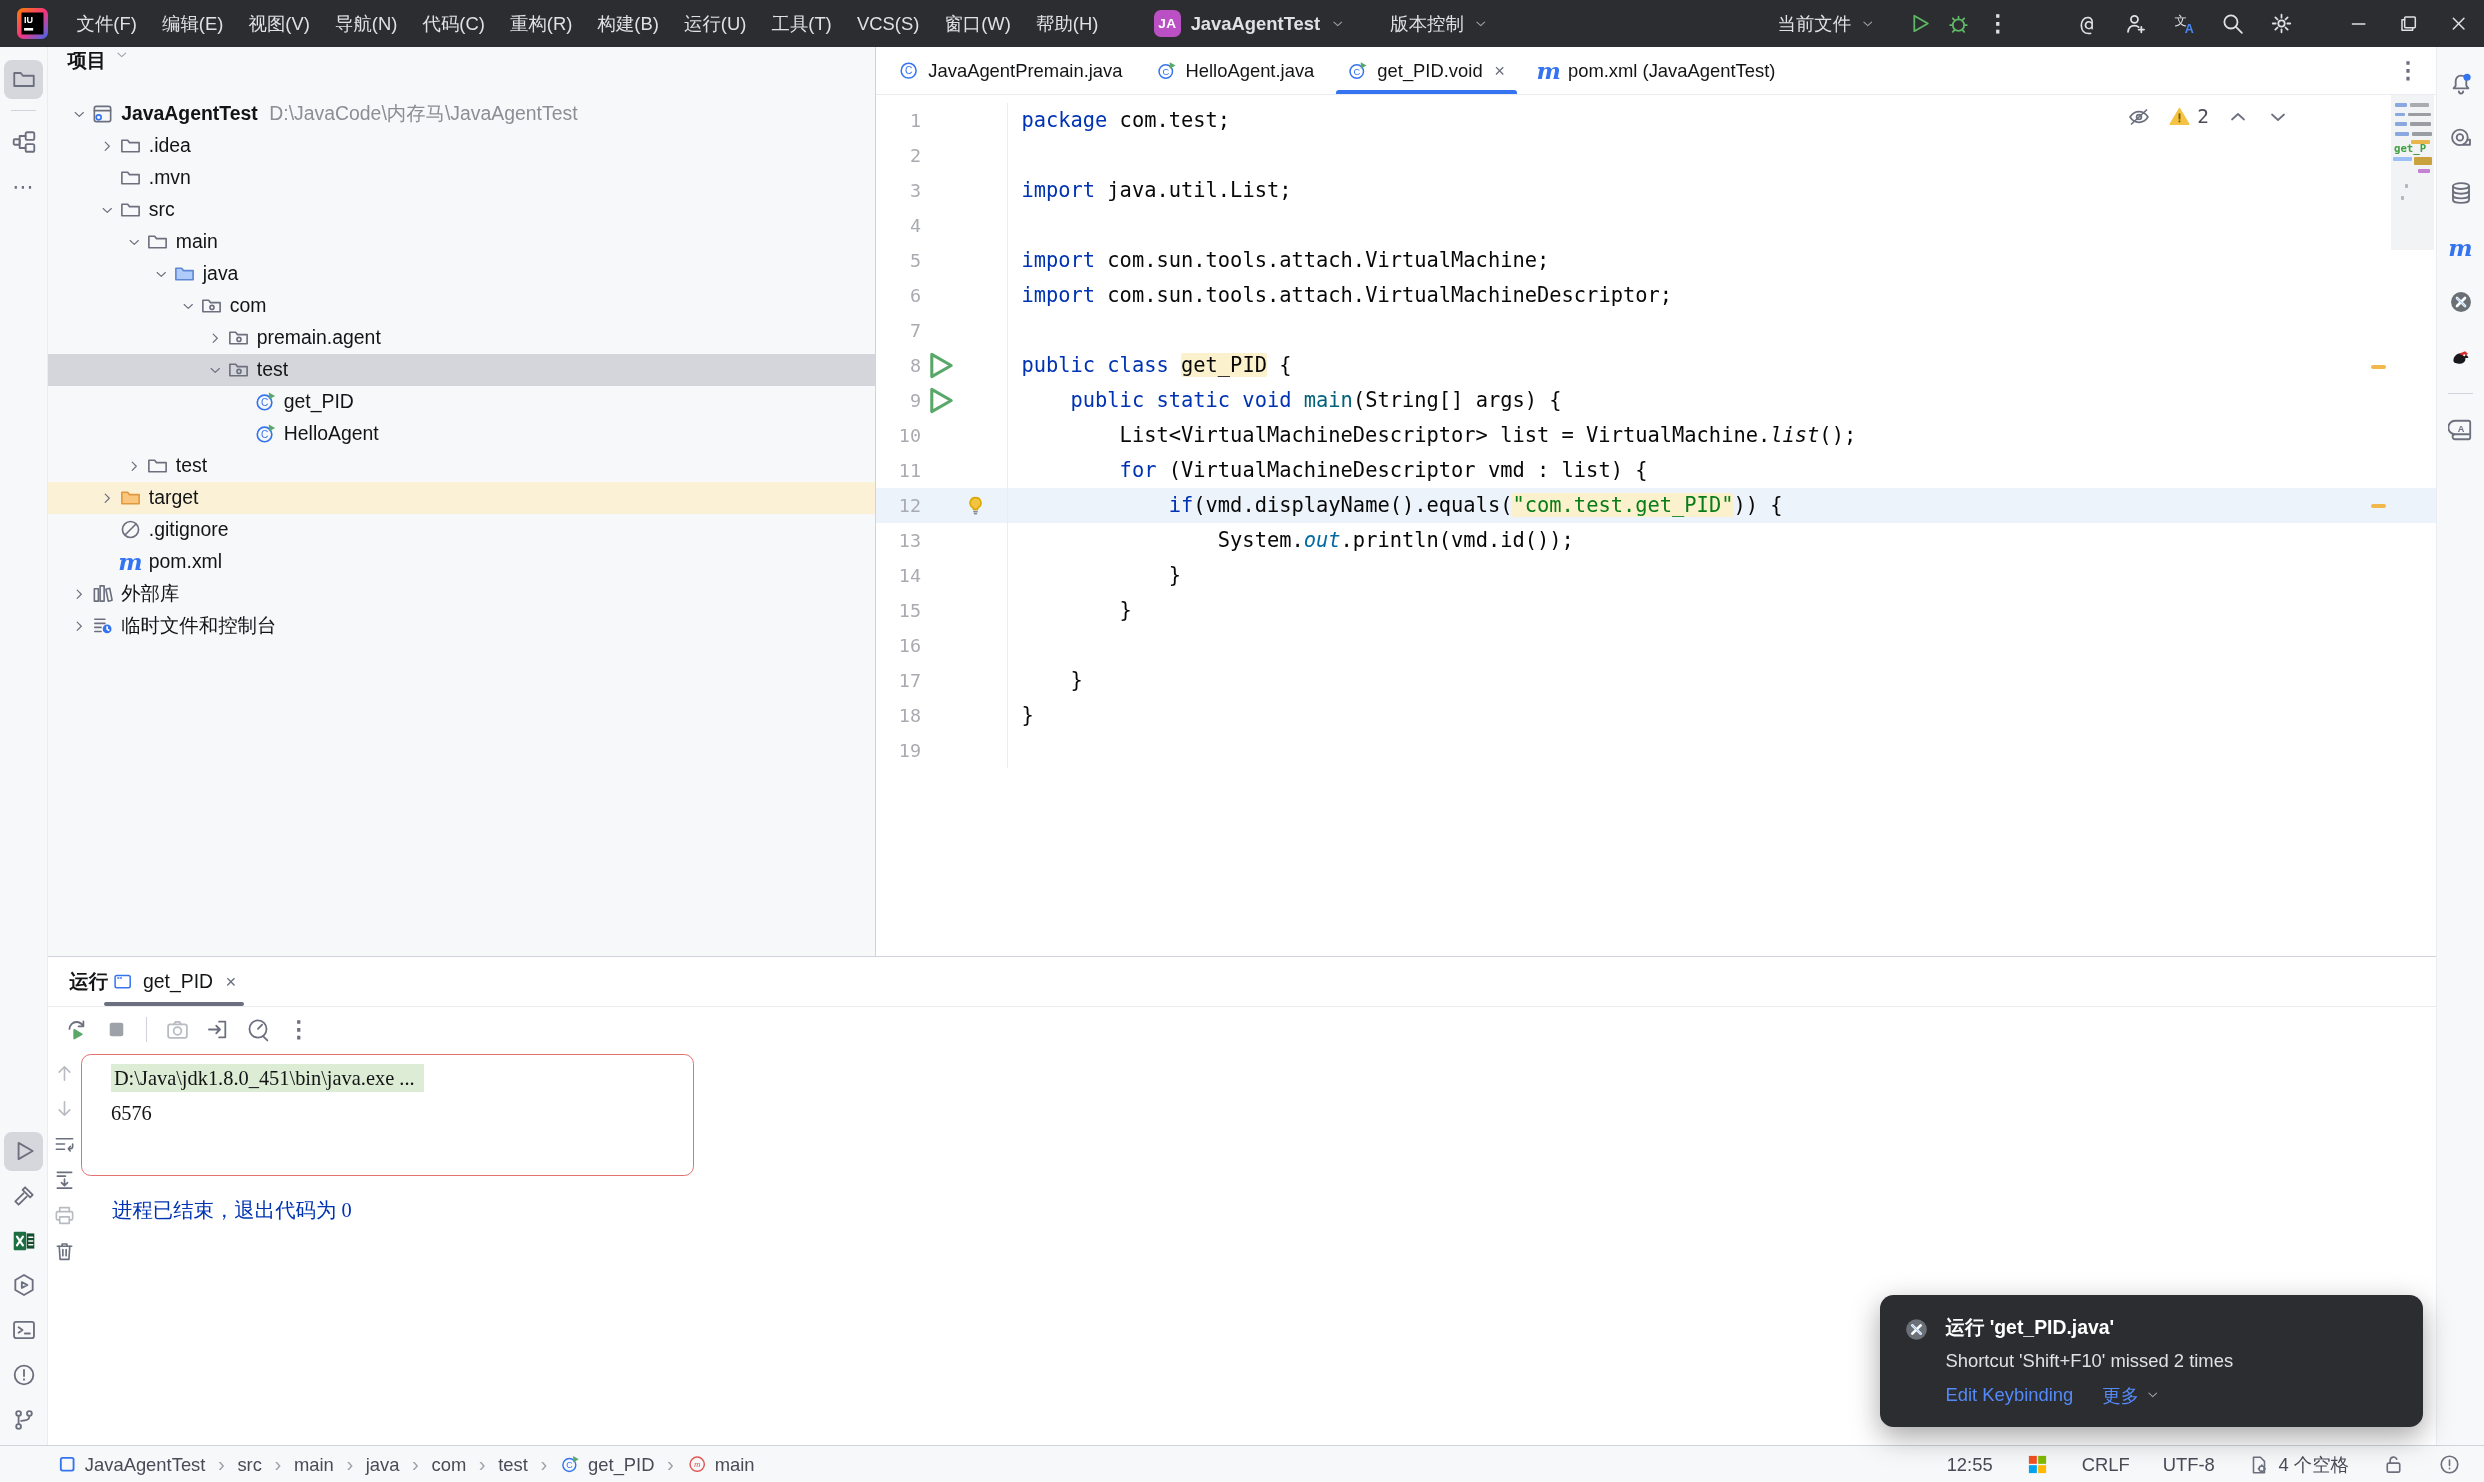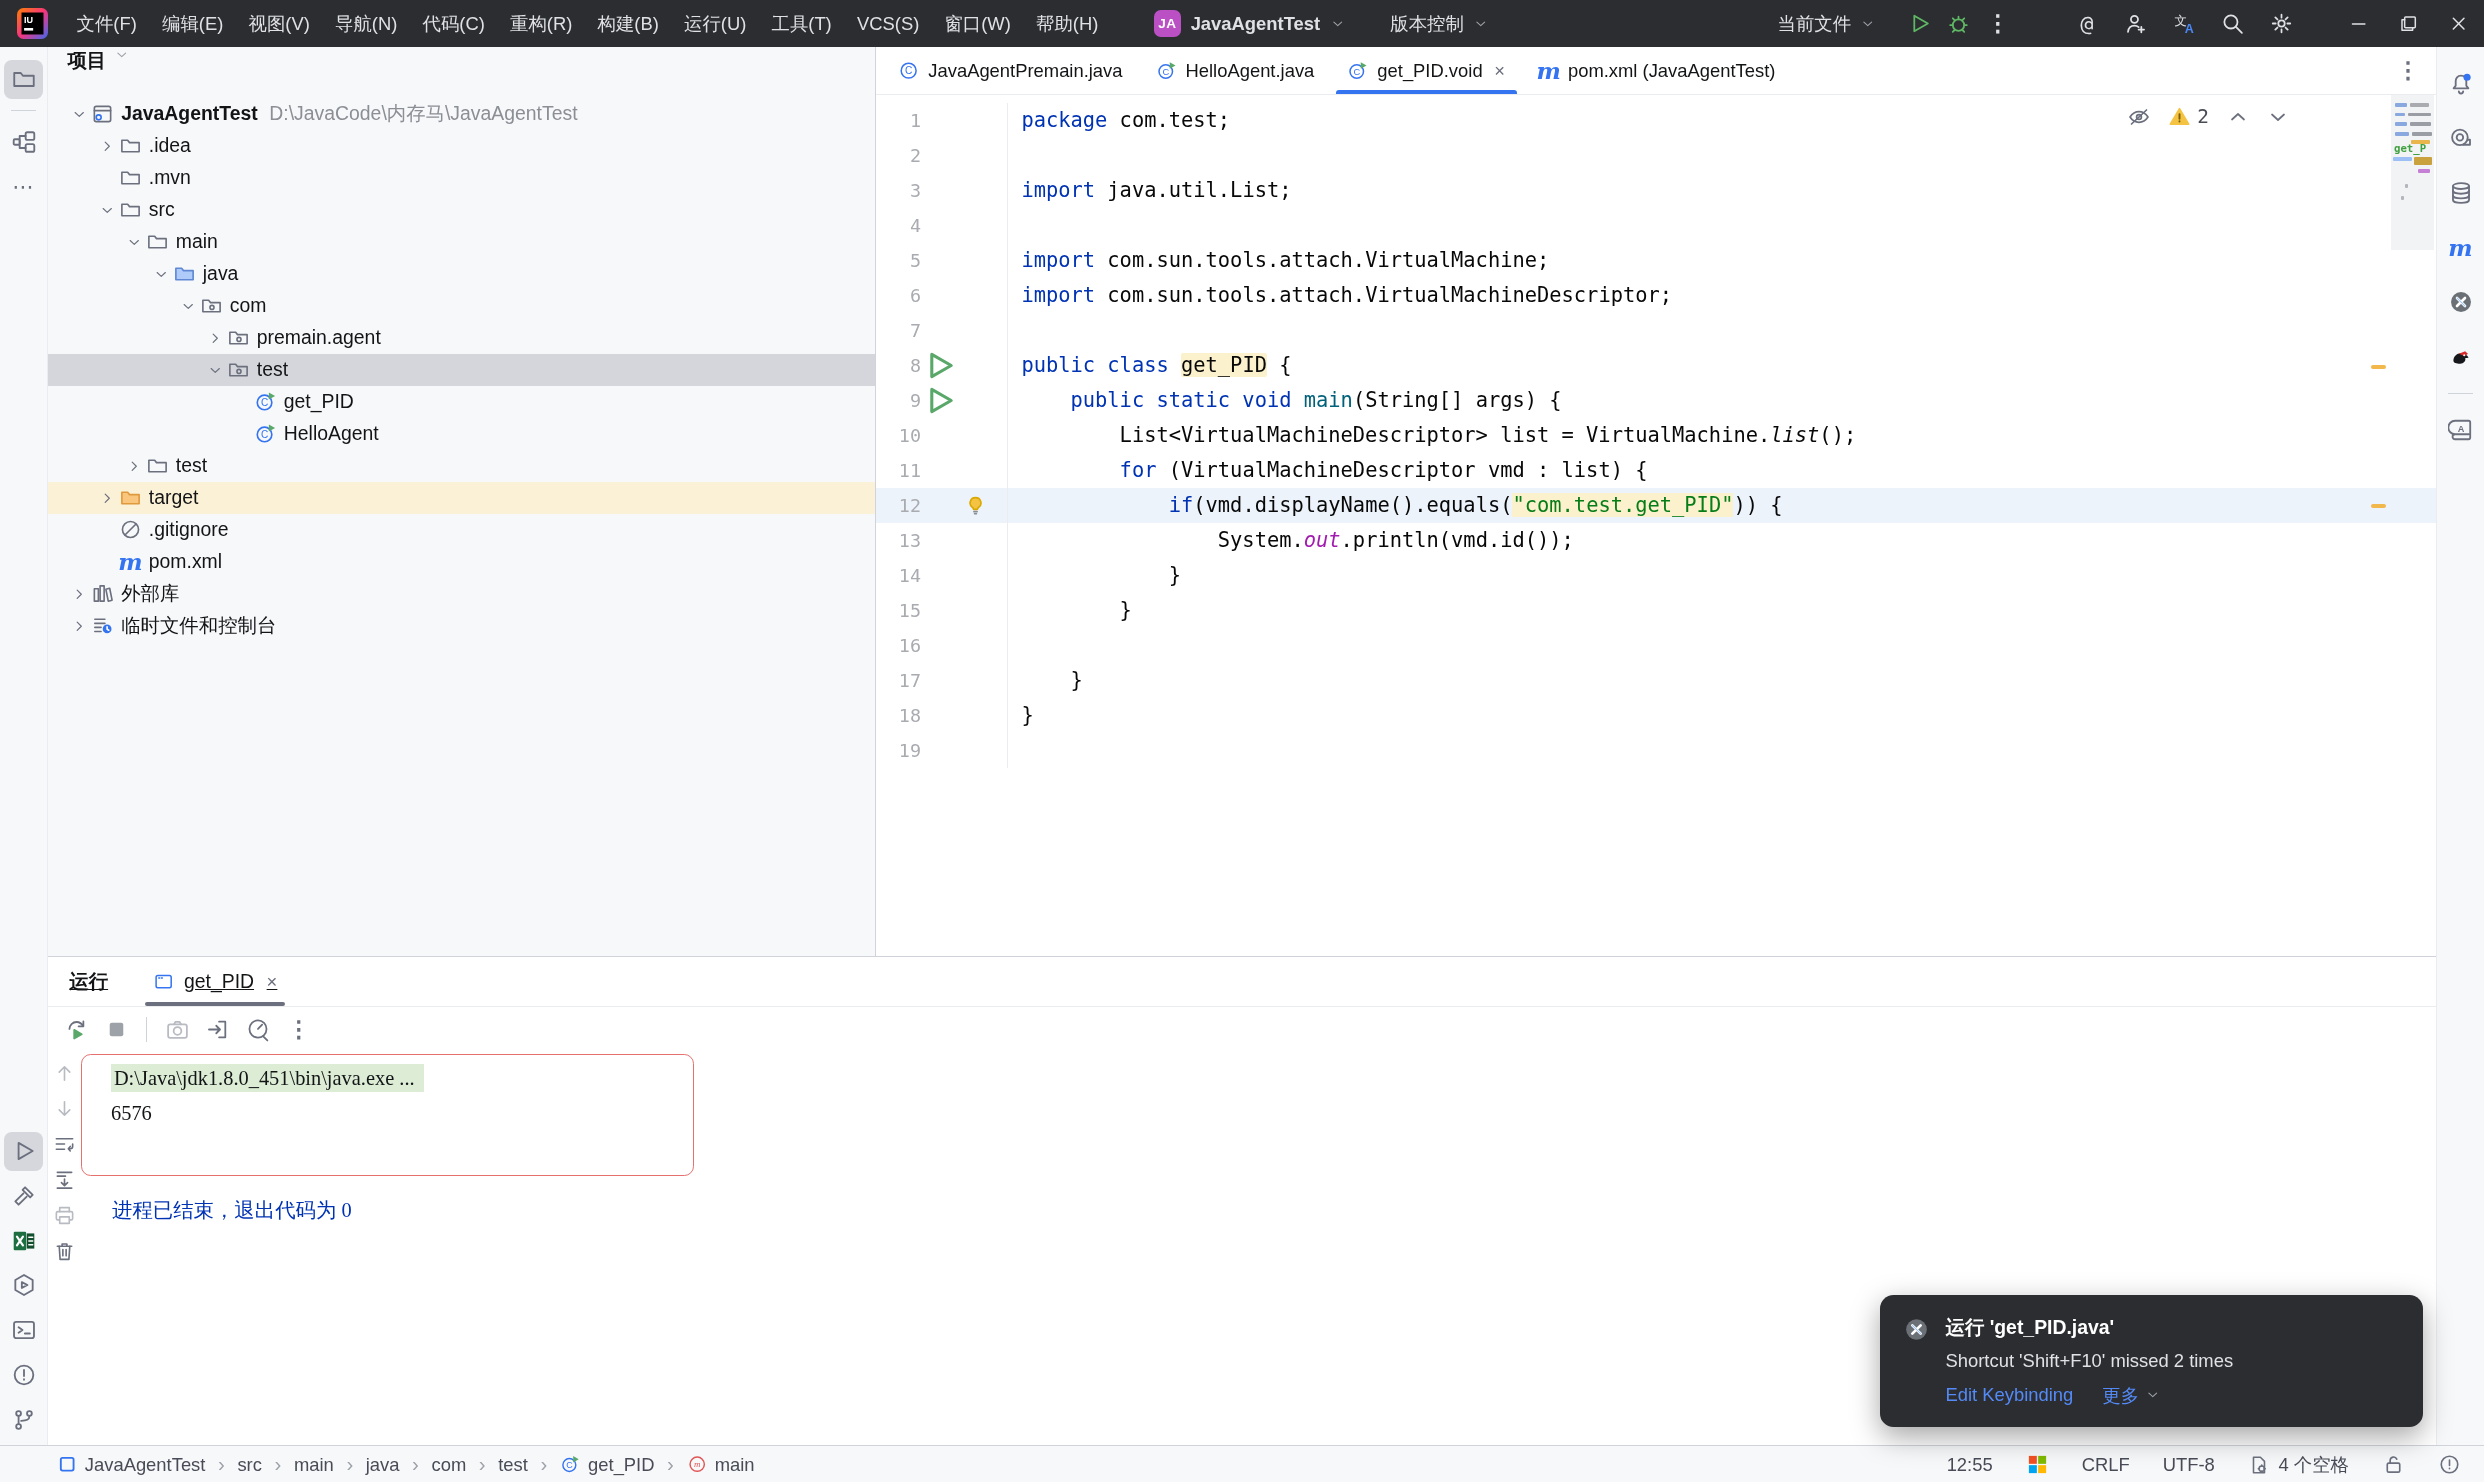"out" .codetext .m { color: #a21caf -> #0369a1 }
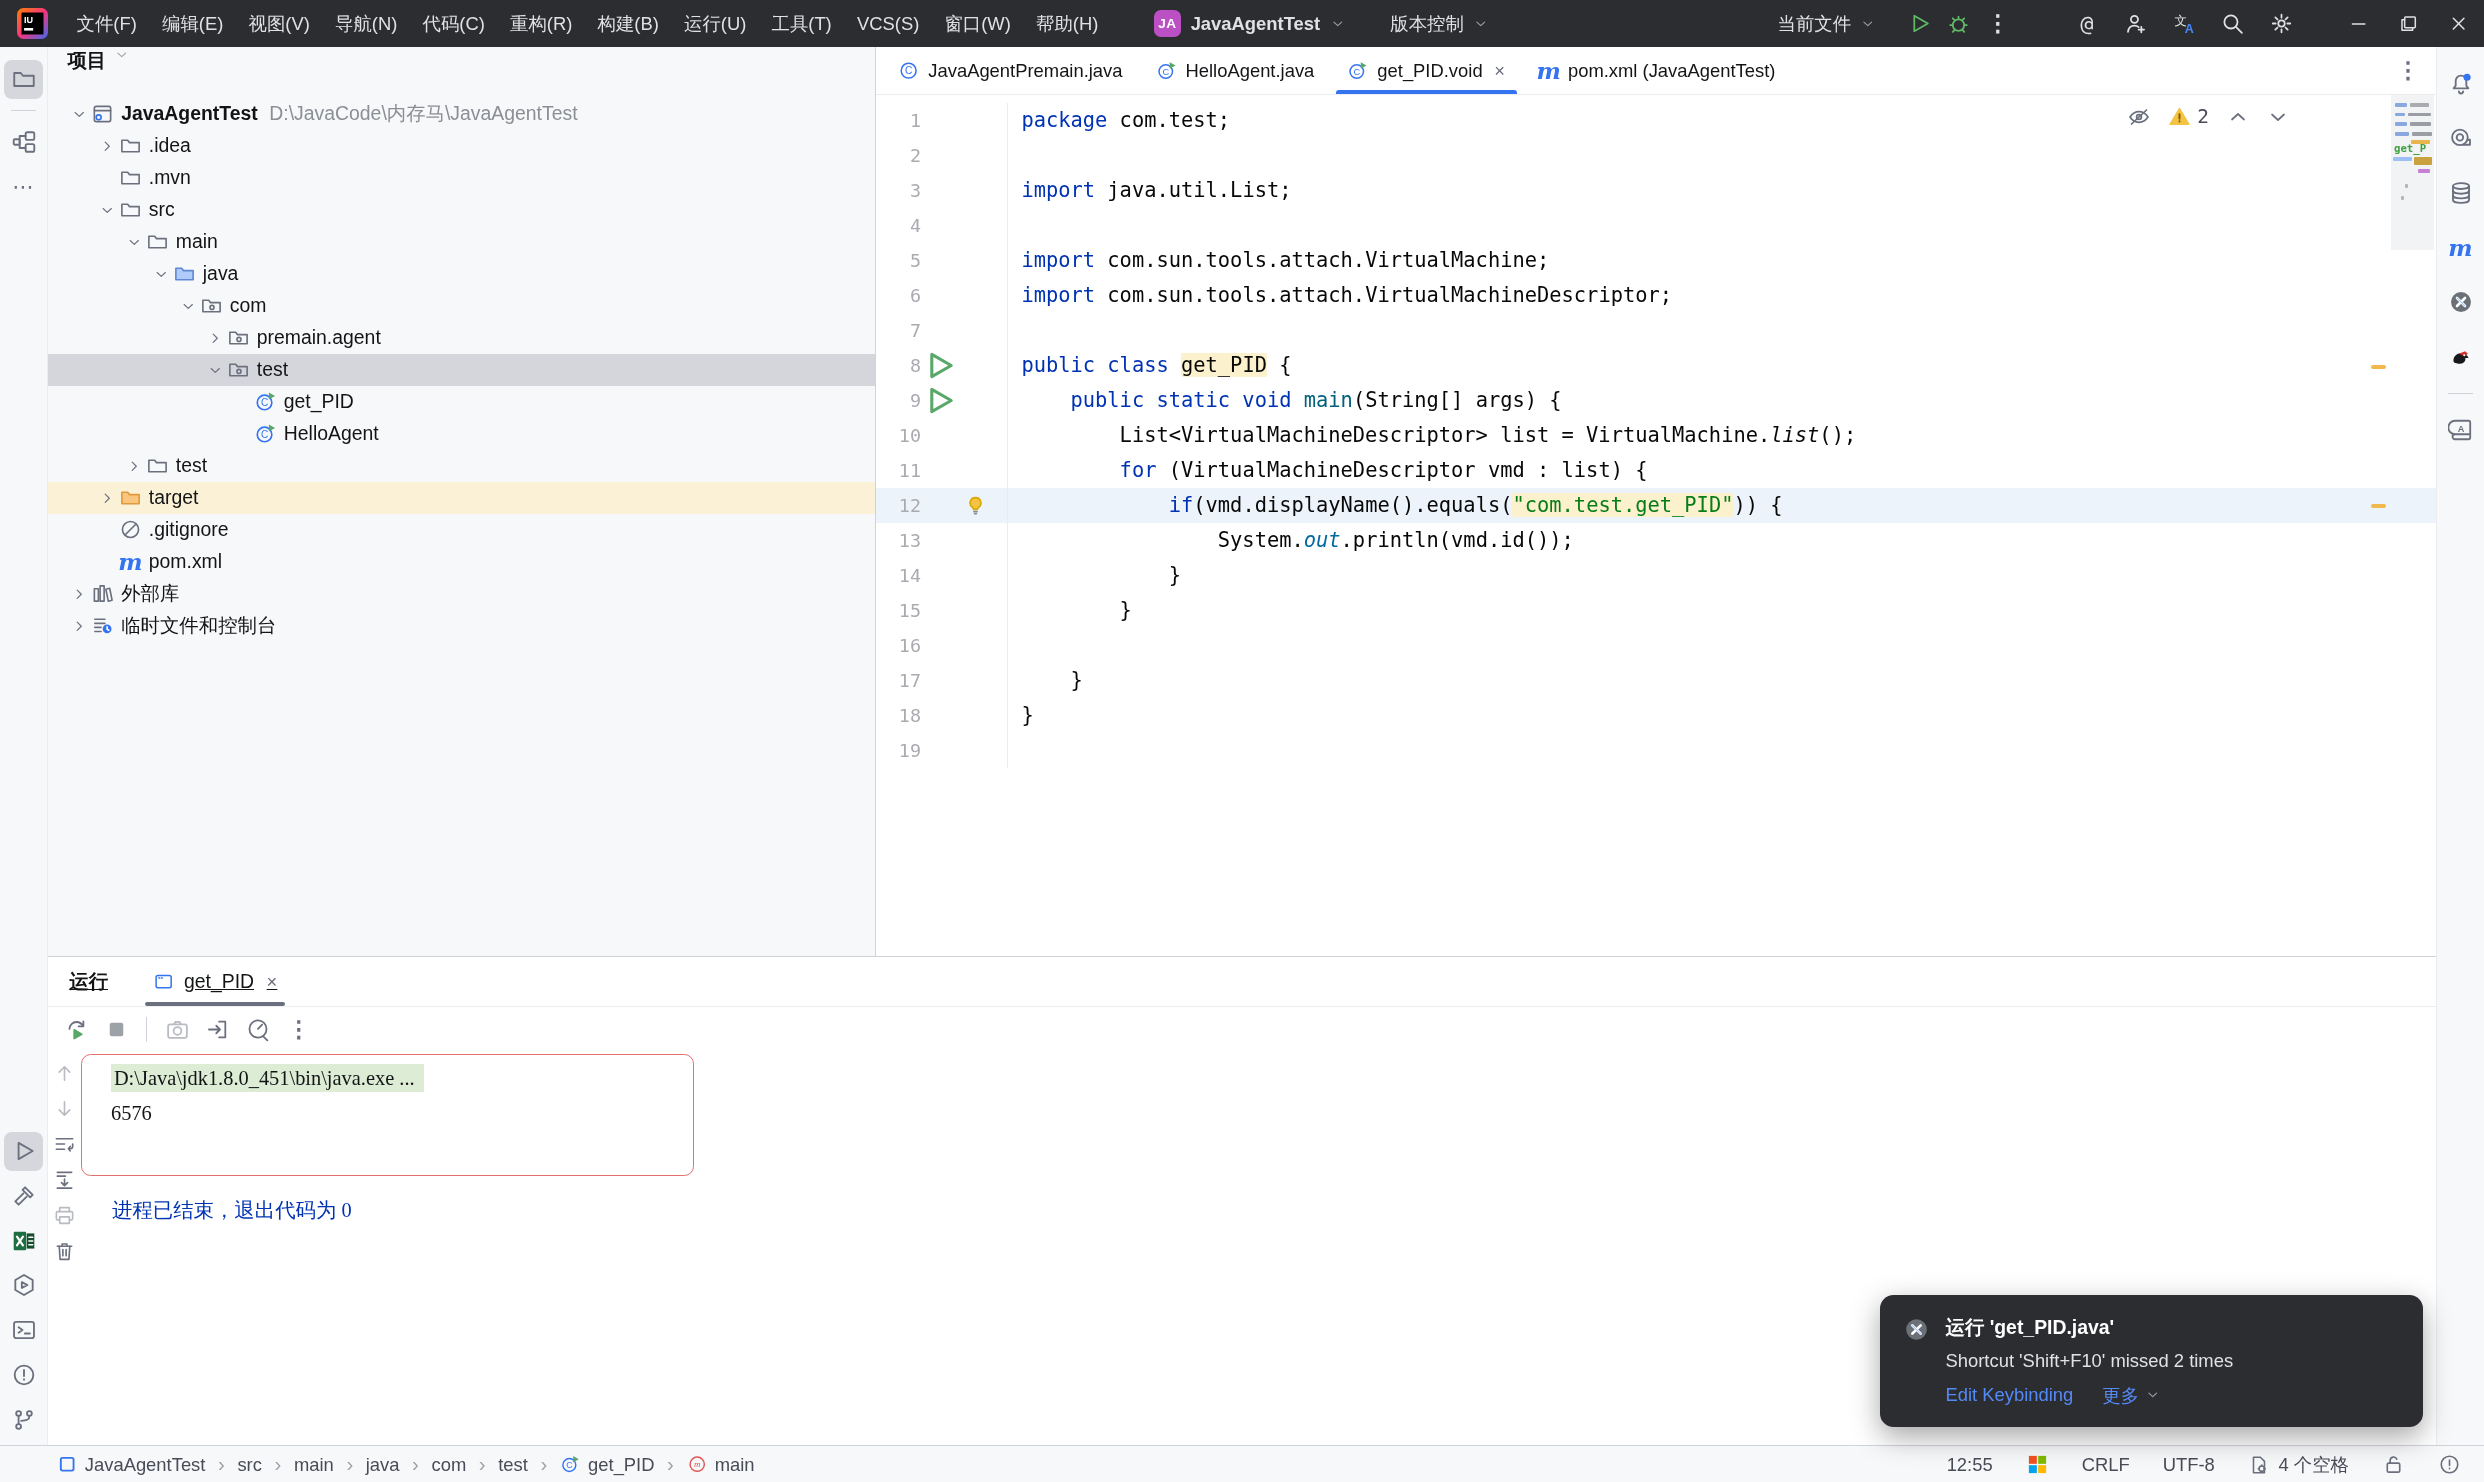"运行" .run-header { gap: 41px -> none; text-decoration: underline -> none }
